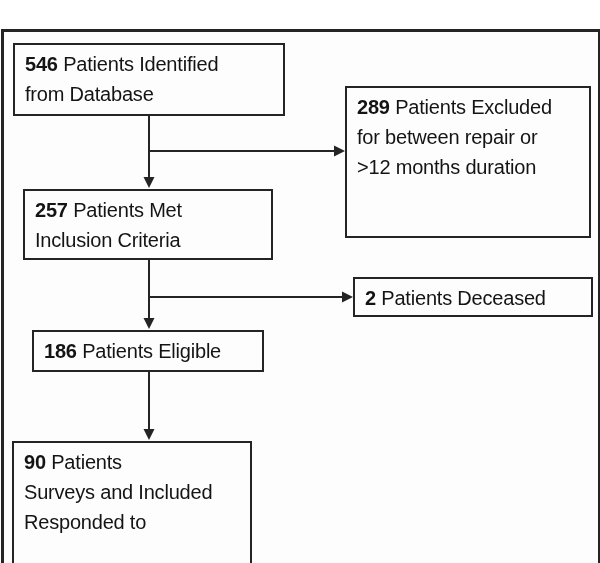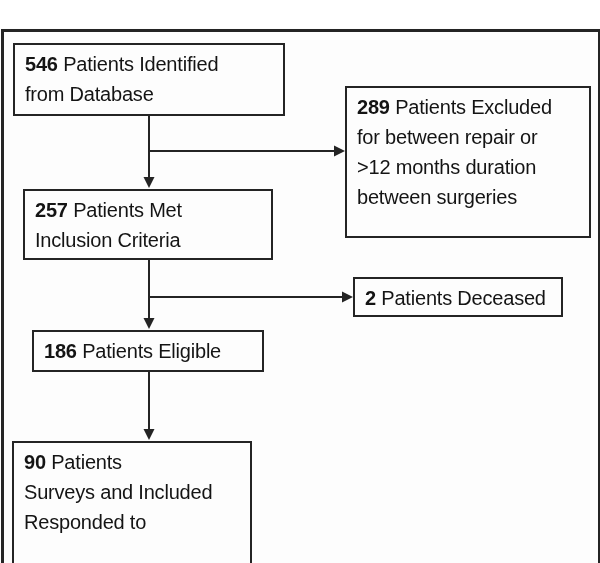"between surgeries" div { html: <div>between surgeries</div> -> none }
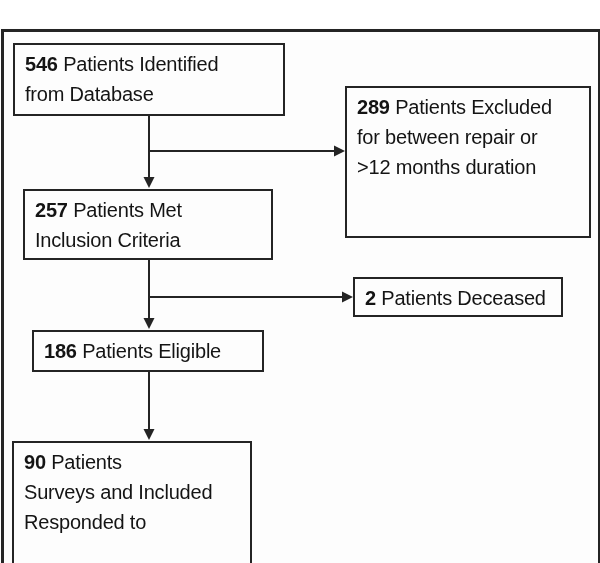"2 Patients Deceased" #box-deceased { width: 210px -> 240px }
